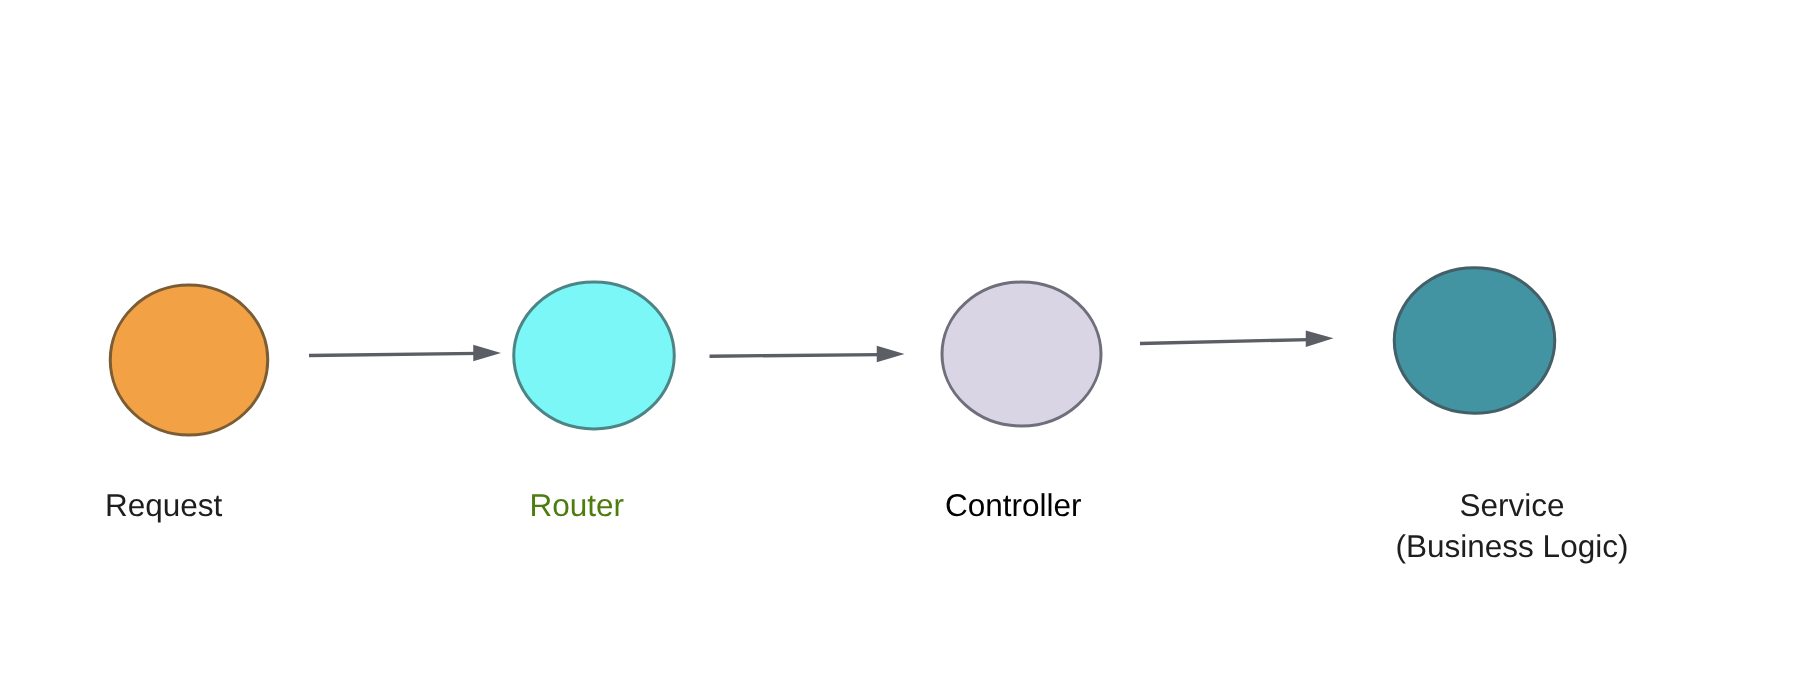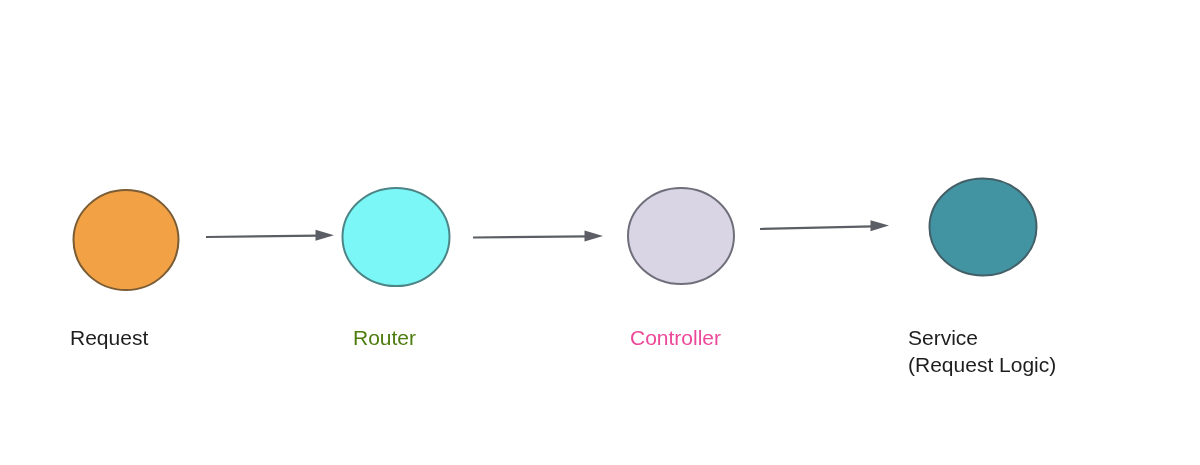"Controller" div.node-label { color: #ec4899 -> #000000 }
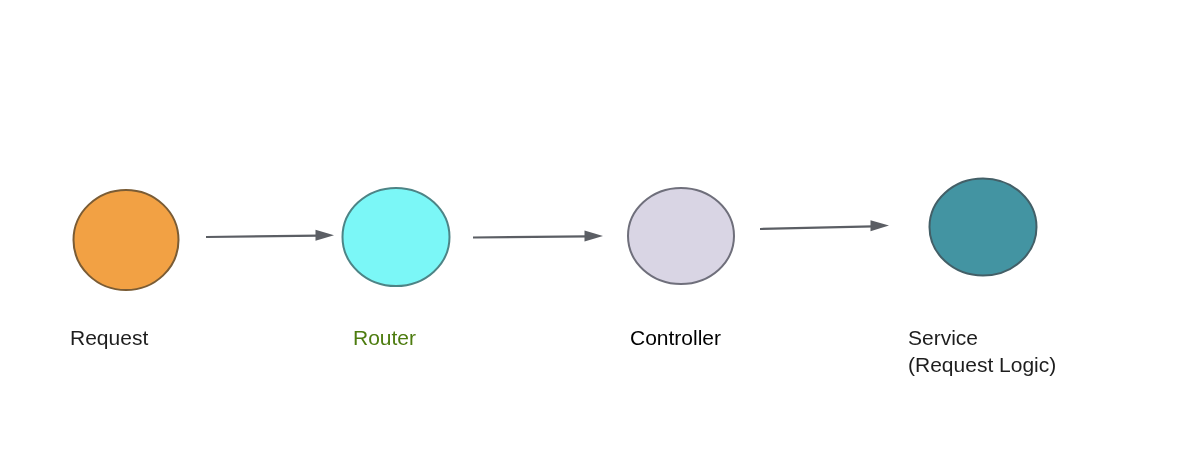"Service" .label-center { text-align: none -> center }
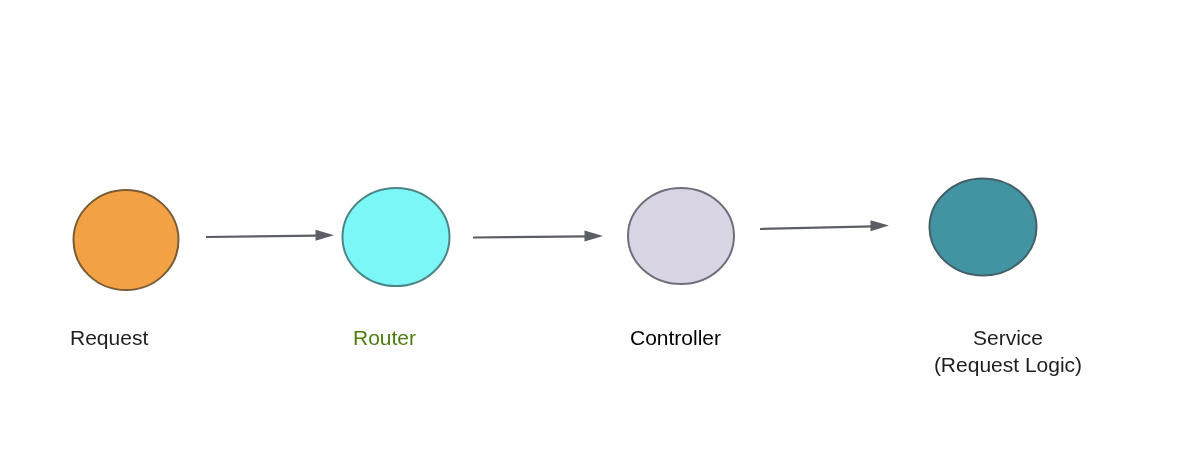"(Request Logic)" span.line { text: Request -> Business }
